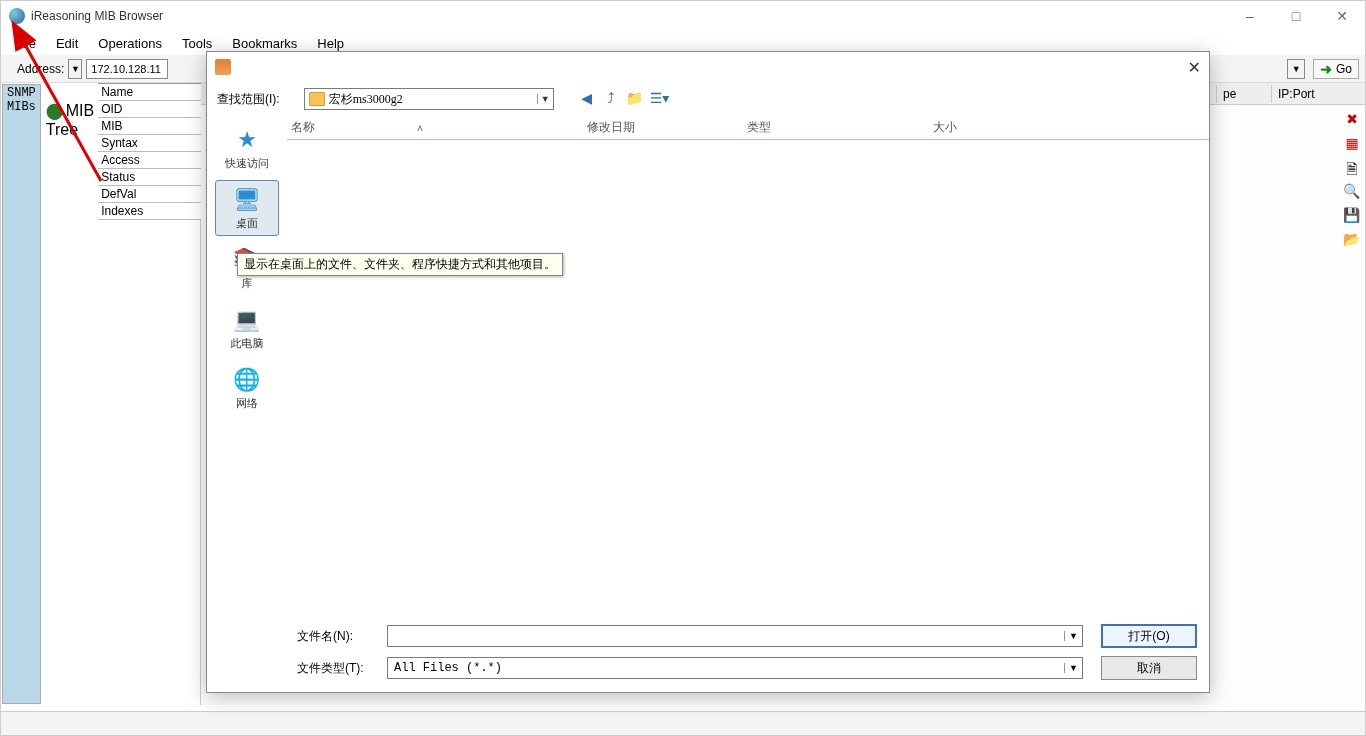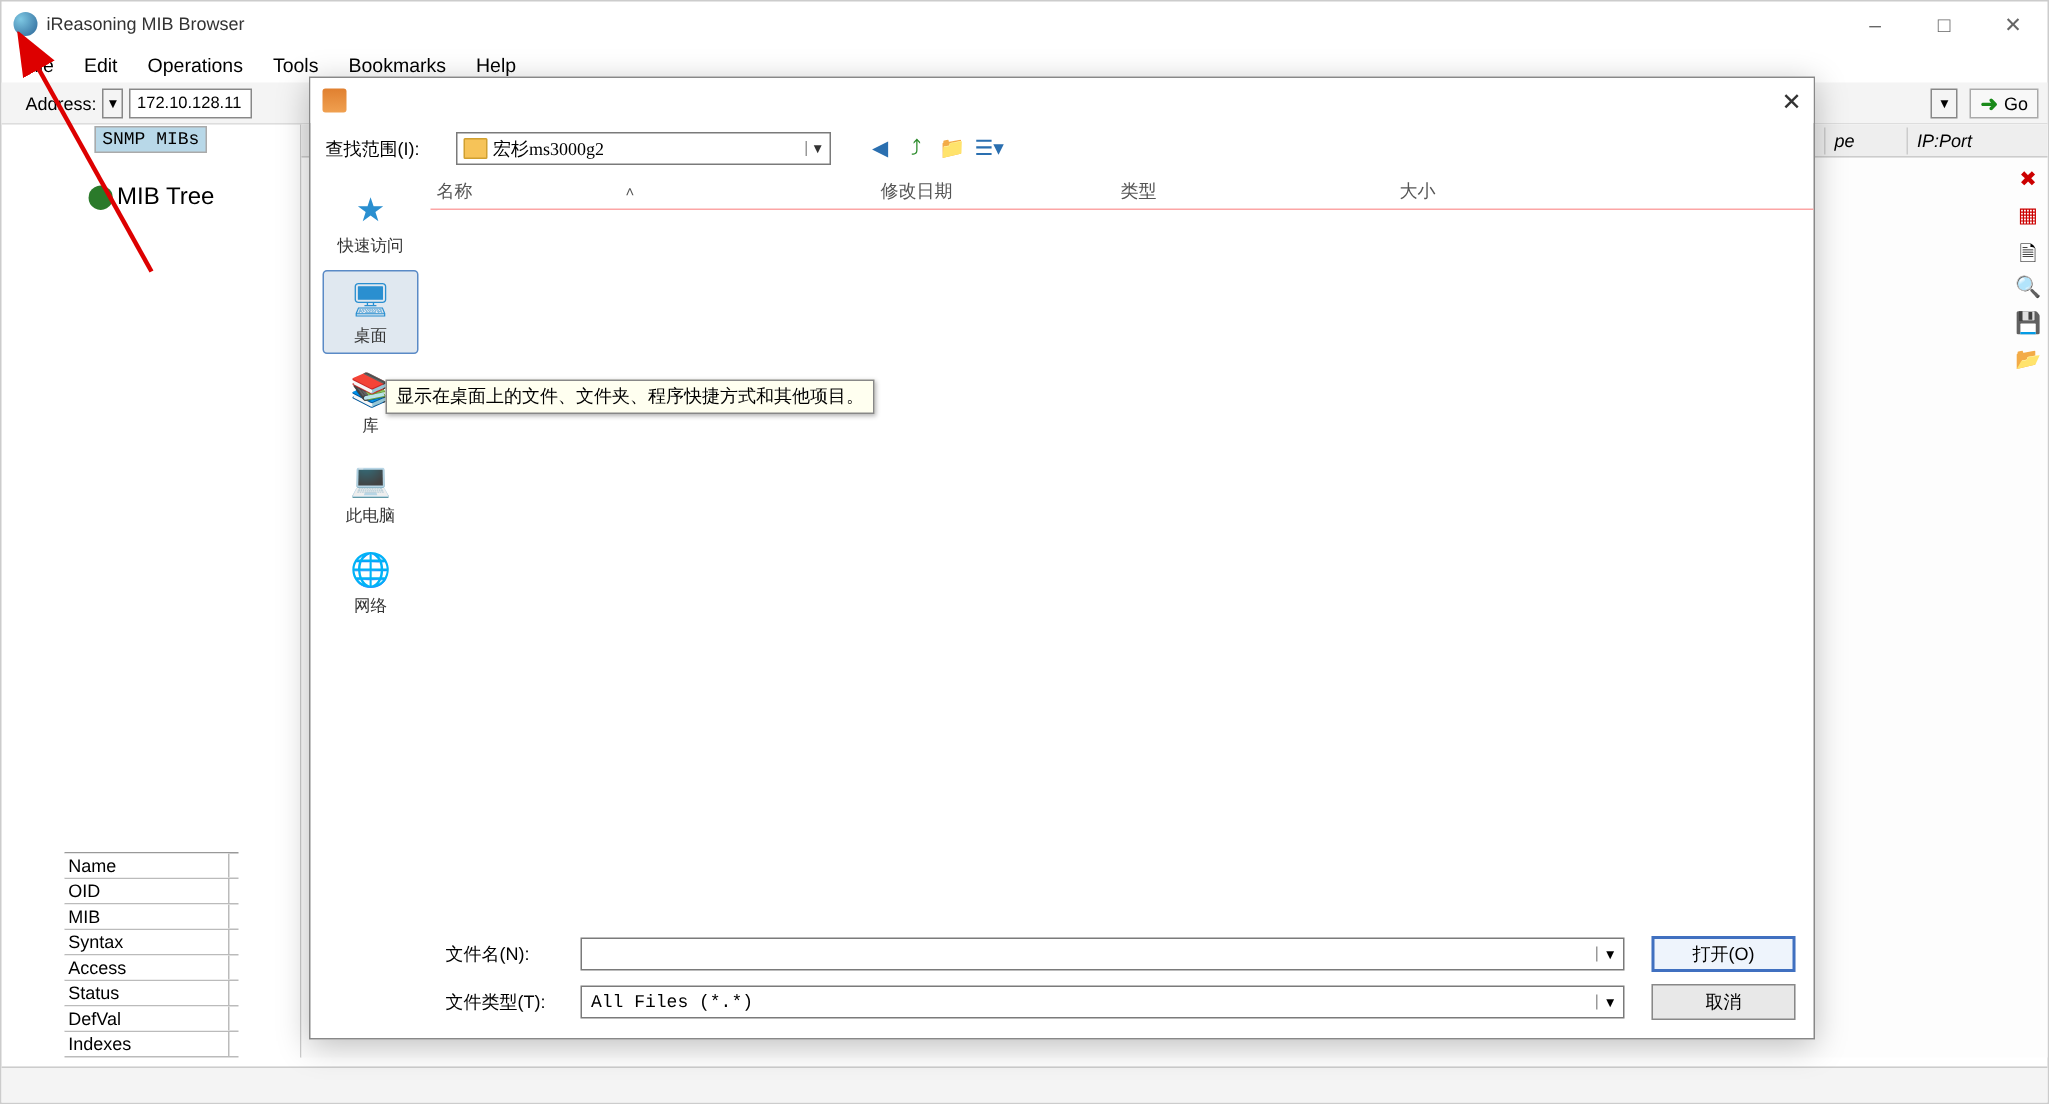"SNMP MIBs" .left-pane { align-items: center -> none; flex-direction: column -> row }
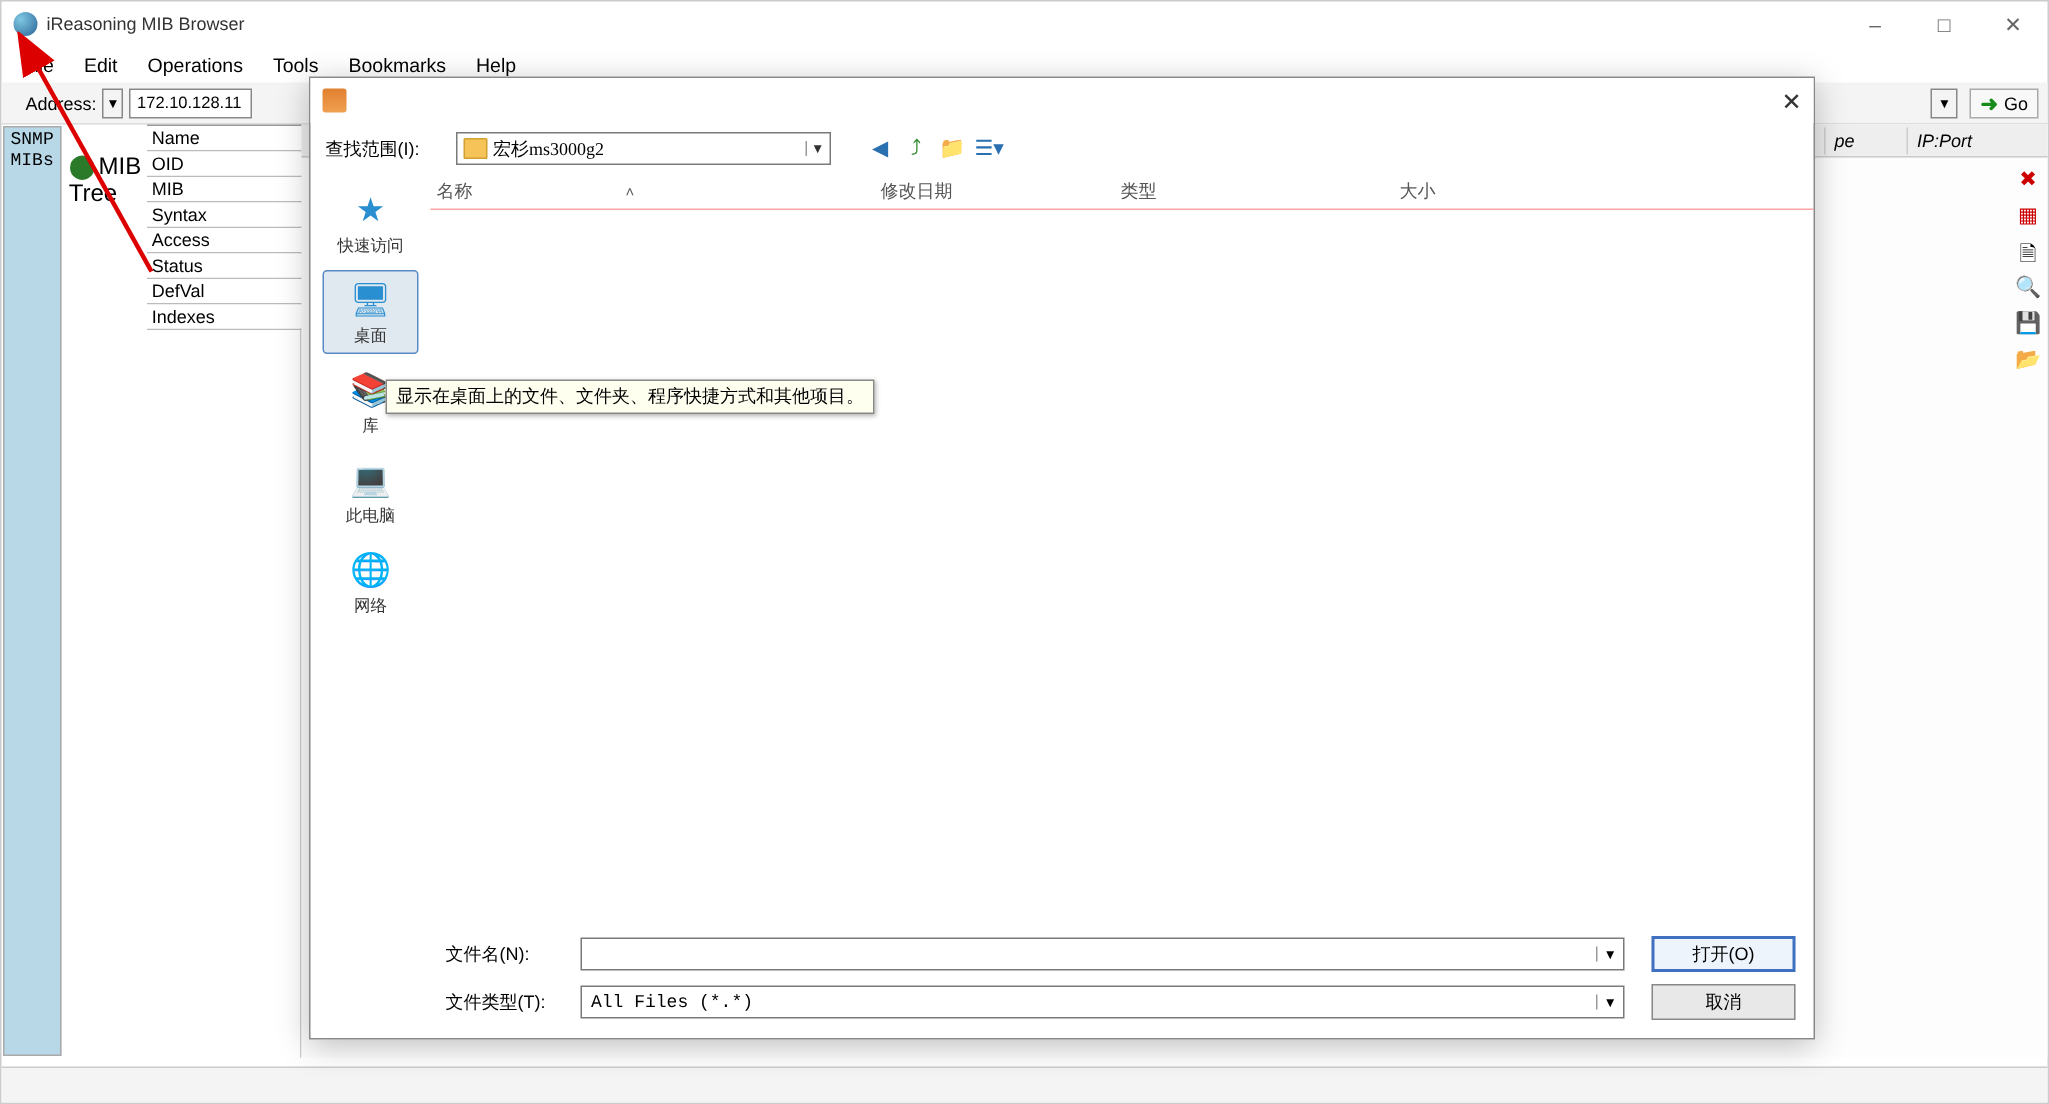"pe" .rt-header .col { font-style: italic -> none }
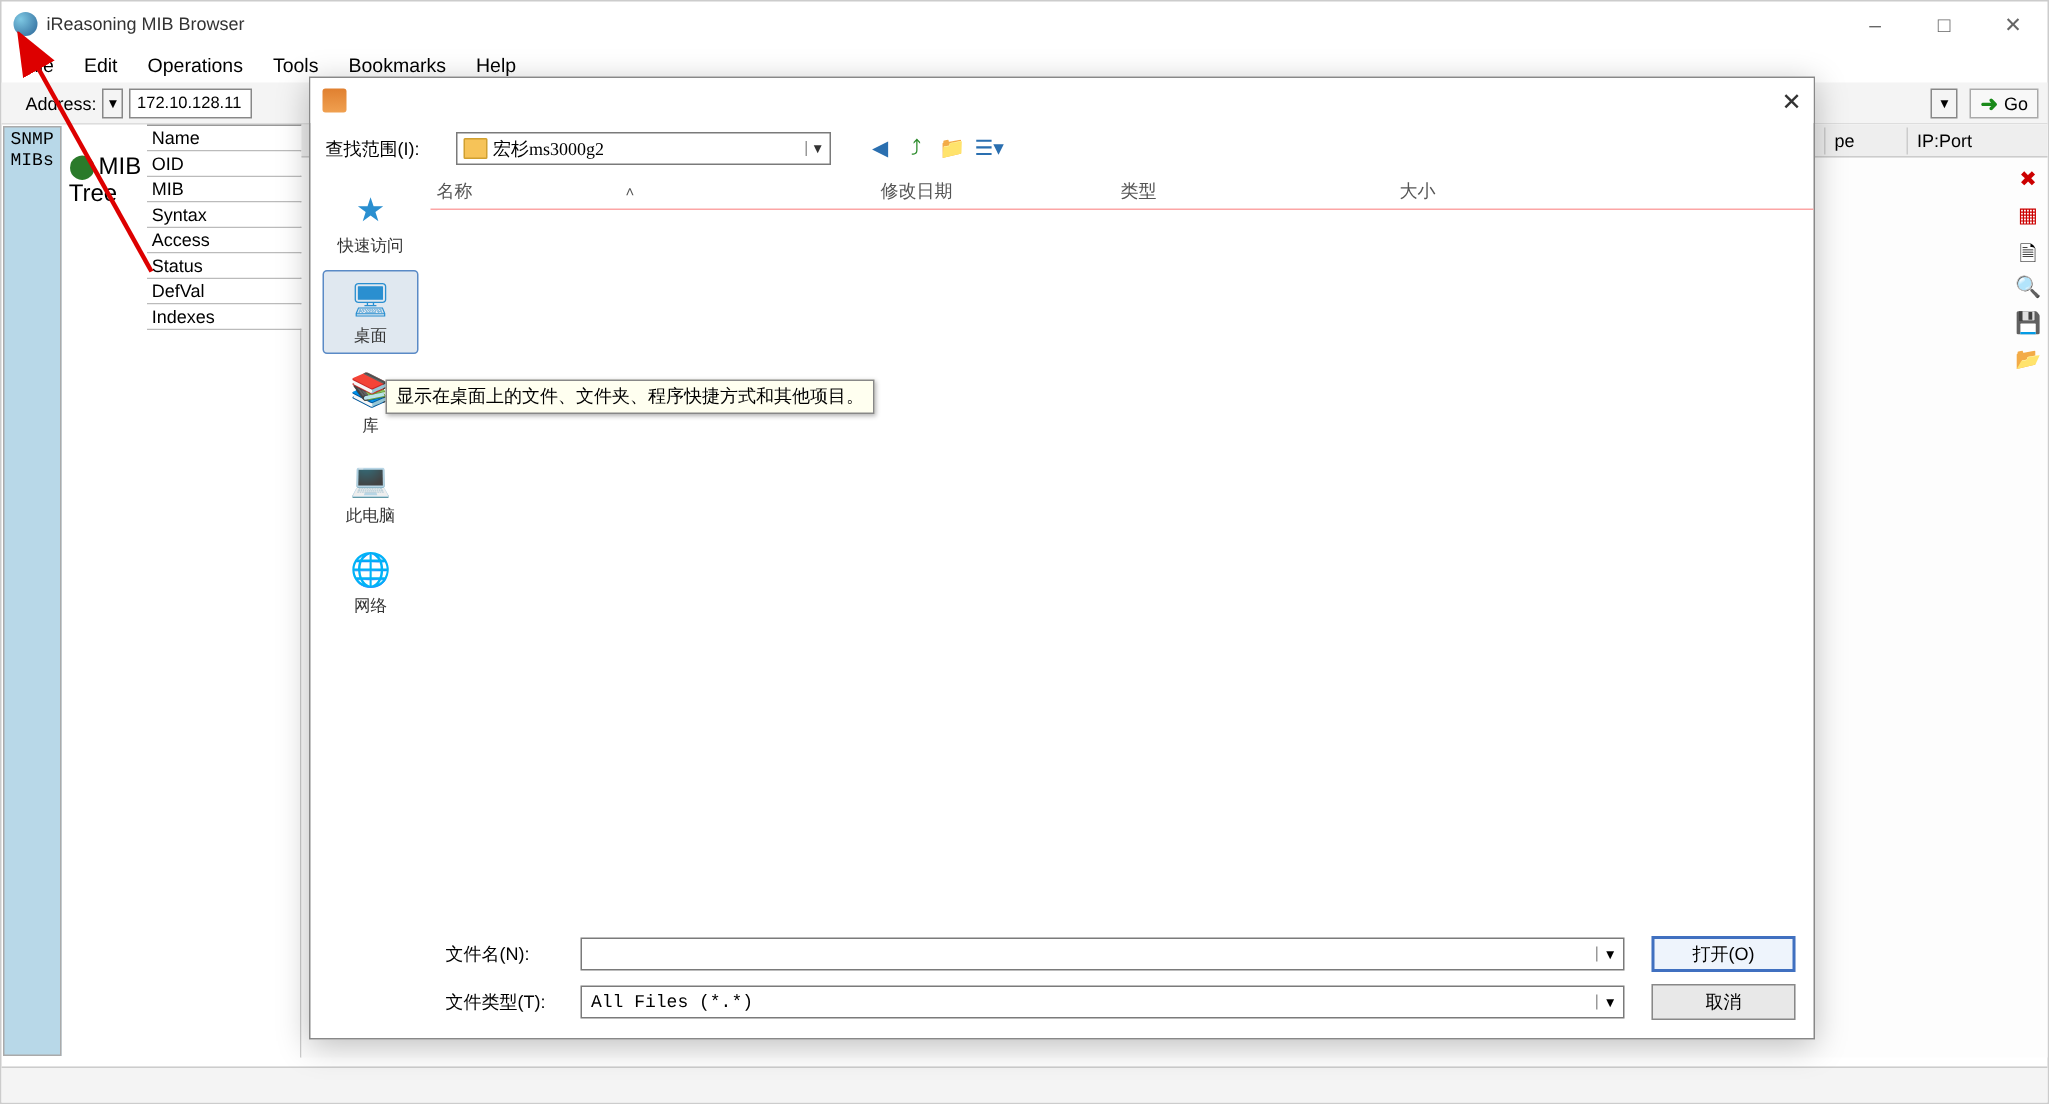"显示在桌面上的文件、文件夹、程序快捷方式和其他项目。" .tooltip-box { left: 256px -> 236px }
